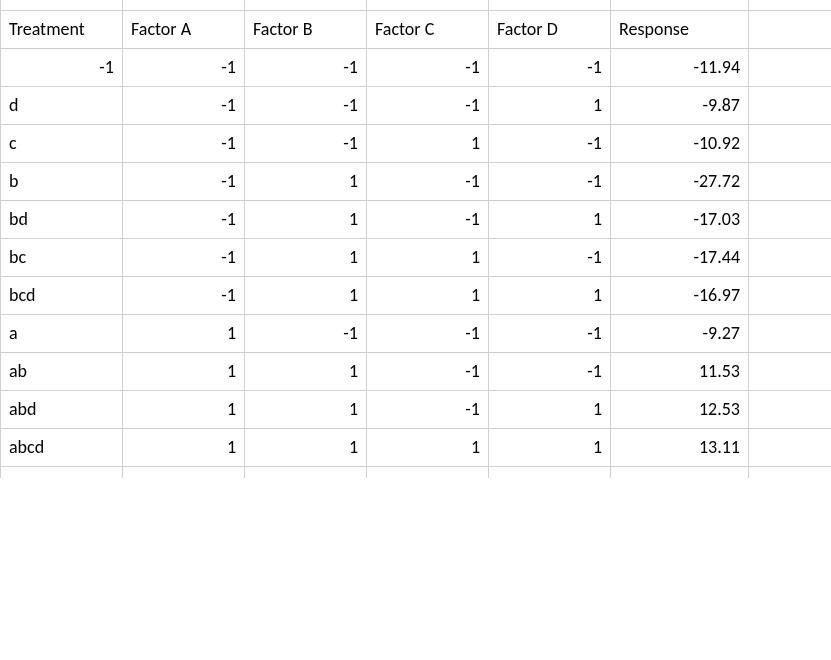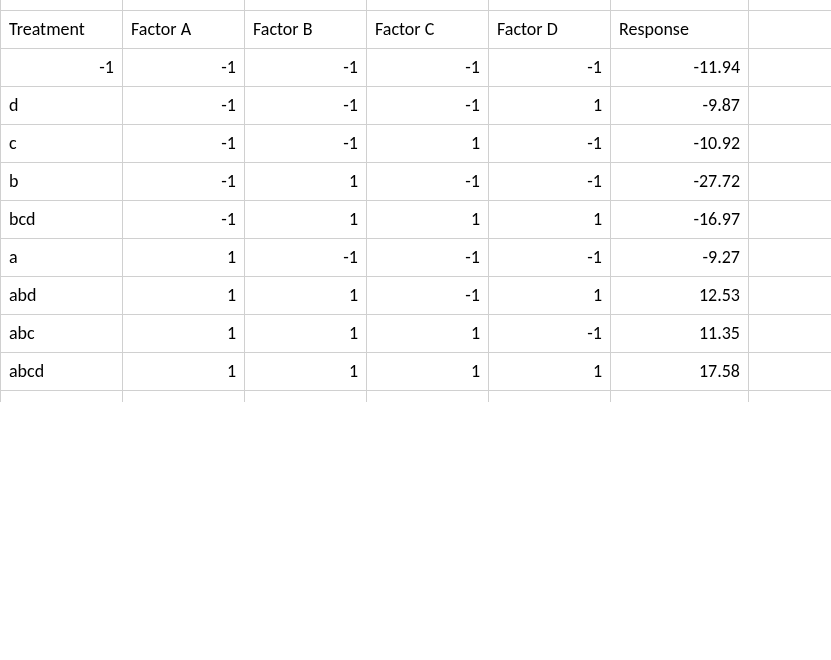"bd" tr { html: none -> <tr> <td>bd</td> <td>-1</td> <td>1</td> <td>-1</td> <td>1</td> <td>-17.03</td> <td></td> </tr> }
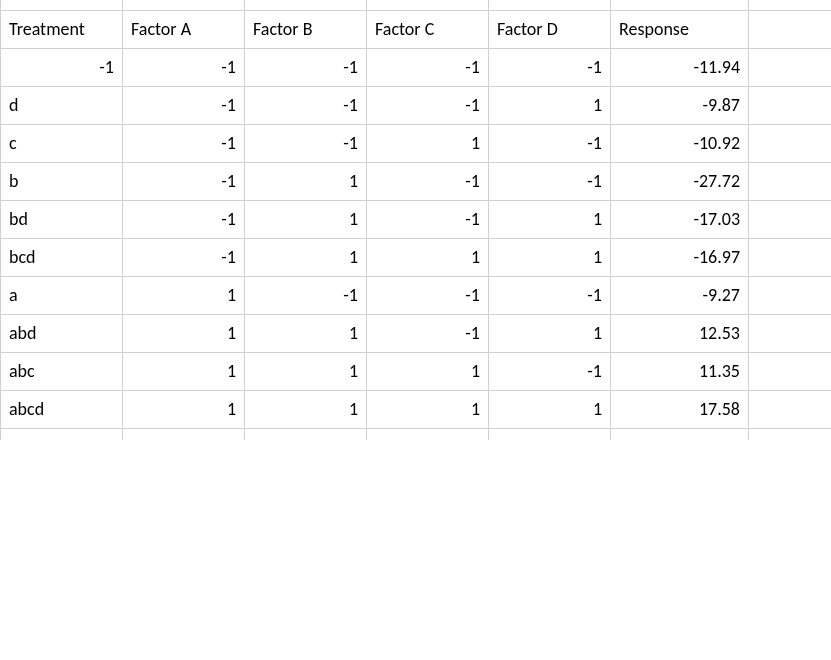"bc" tr { html: none -> <tr> <td>bc</td> <td>-1</td> <td>1</td> <td>1</td> <td>-1</td> <td>-17.44</td> <td></td> </tr> }
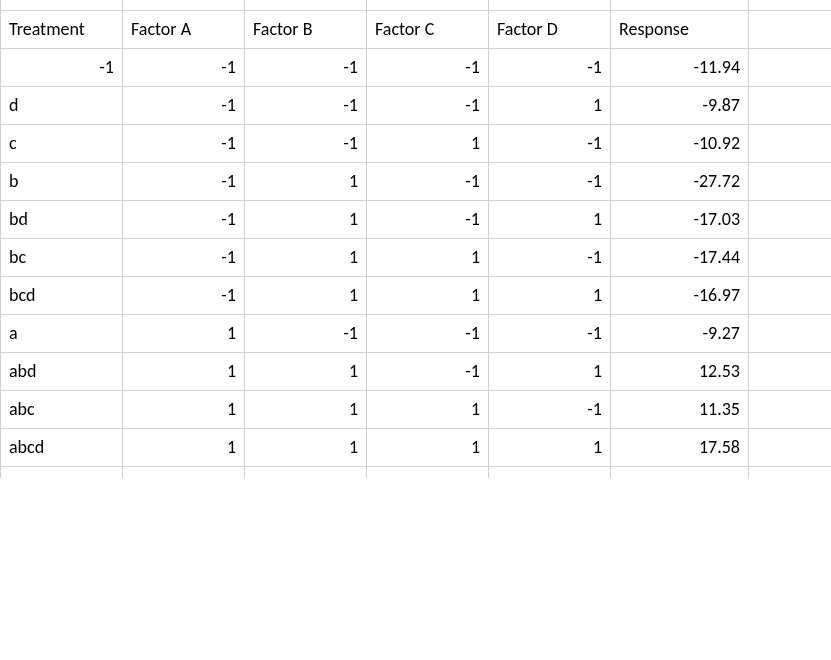"ab" tr { html: none -> <tr> <td>ab</td> <td>1</td> <td>1</td> <td>-1</td> <td>-1</td> <td>11.53</td> <td></td> </tr> }
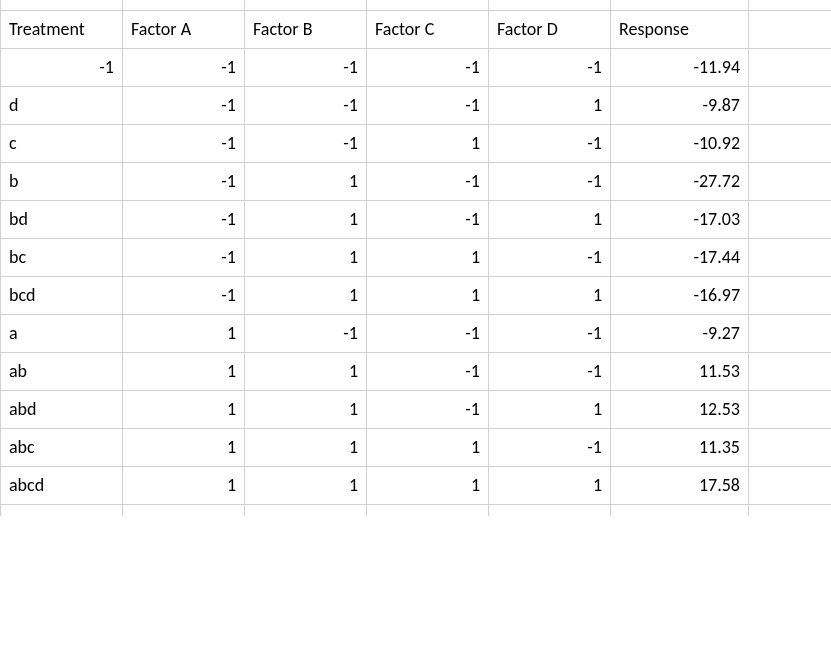"abc" tr { html: <tr> <td>abc</td> <td>1</td> <td>1</td> <td>1</td> <td>-1</td> <td>11.35</td> <td></td> </tr> -> none }
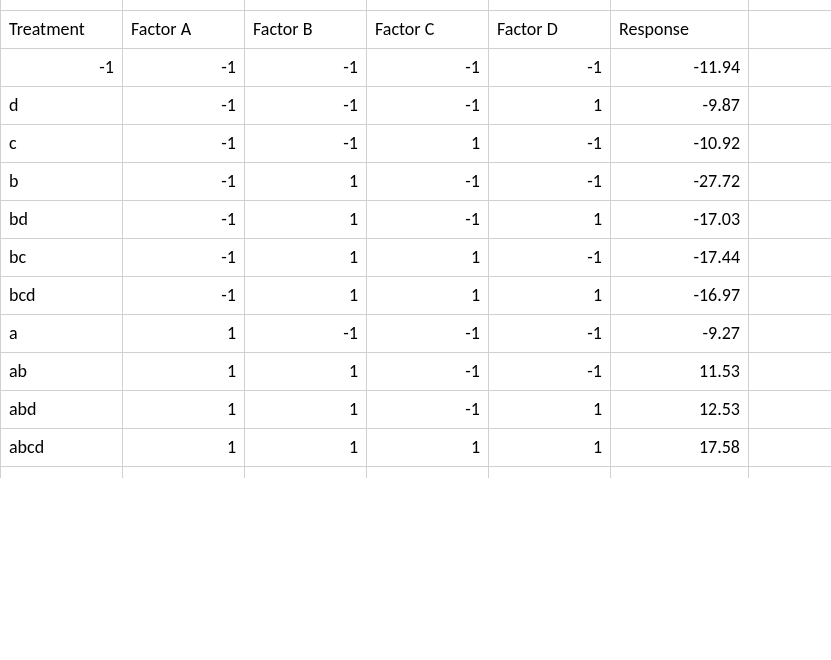"17.58" td.num { text: 17.58 -> 13.11 }
